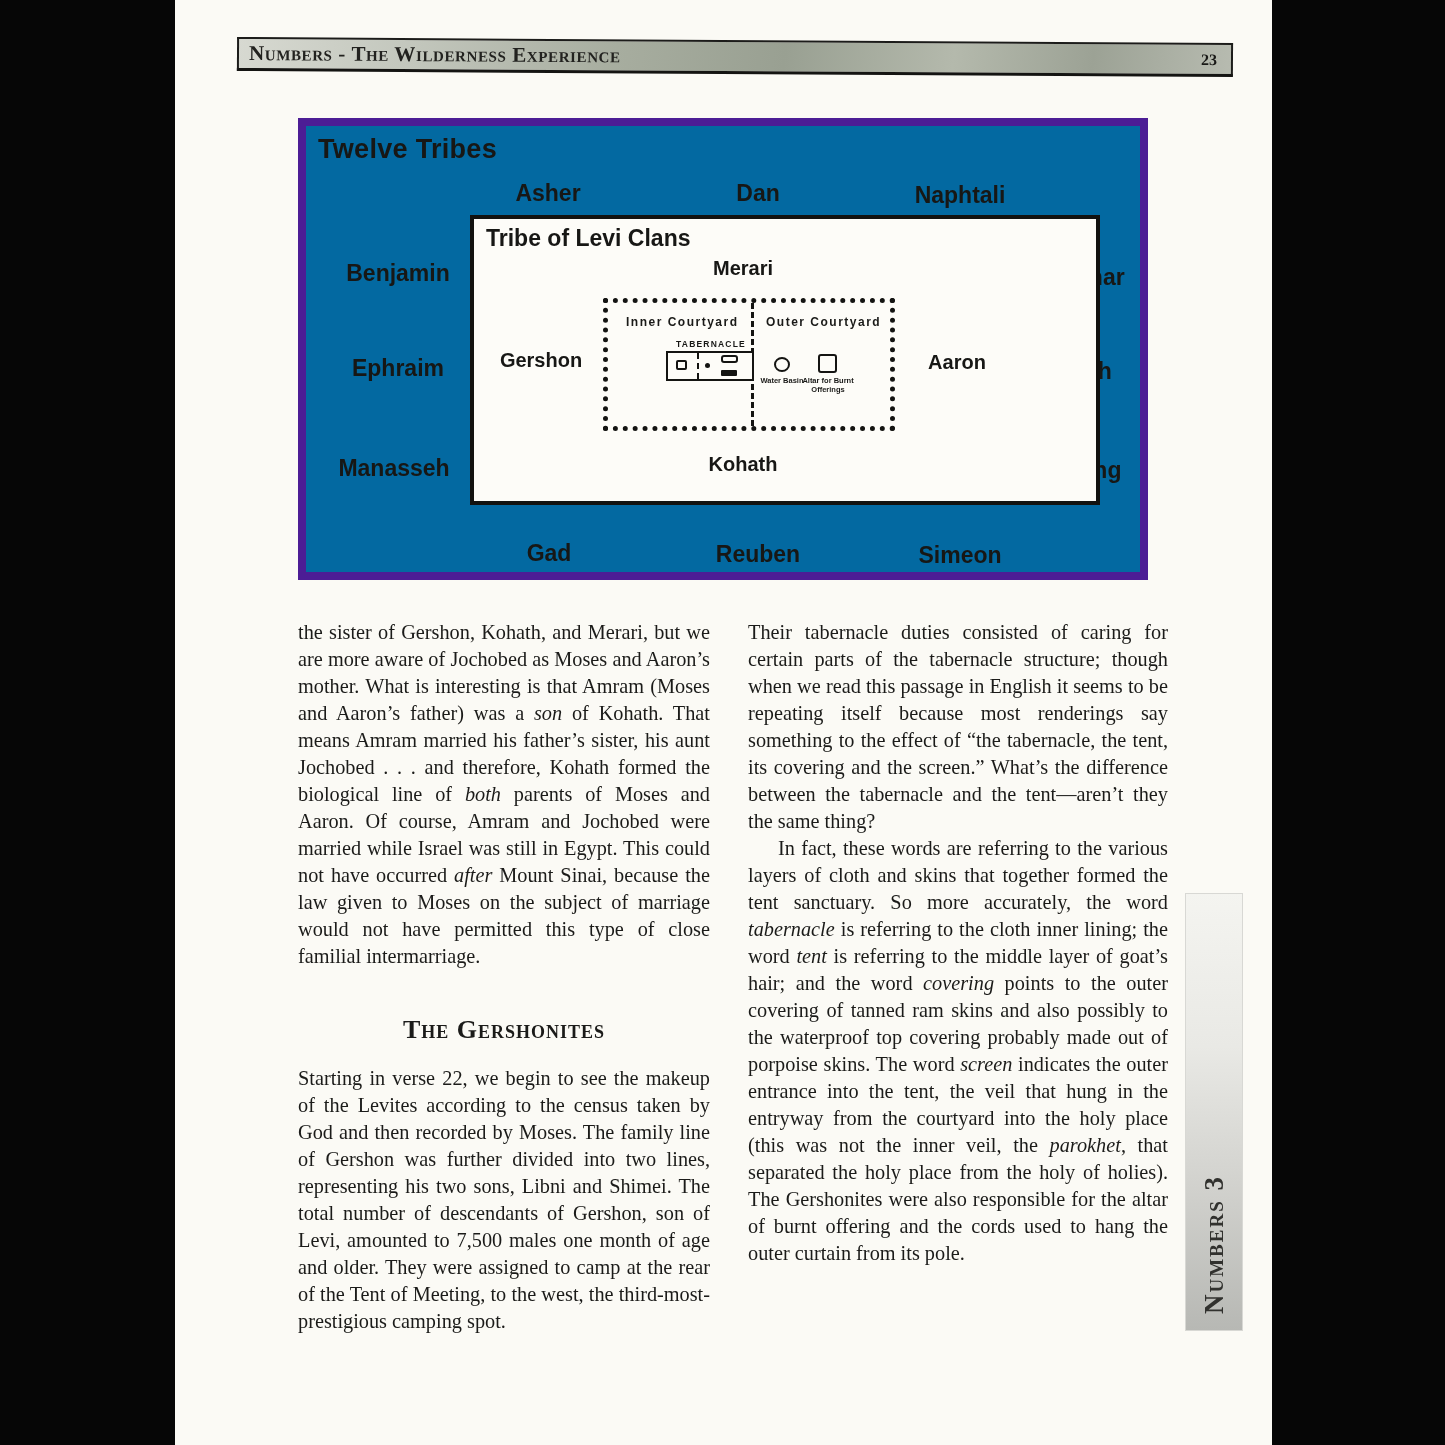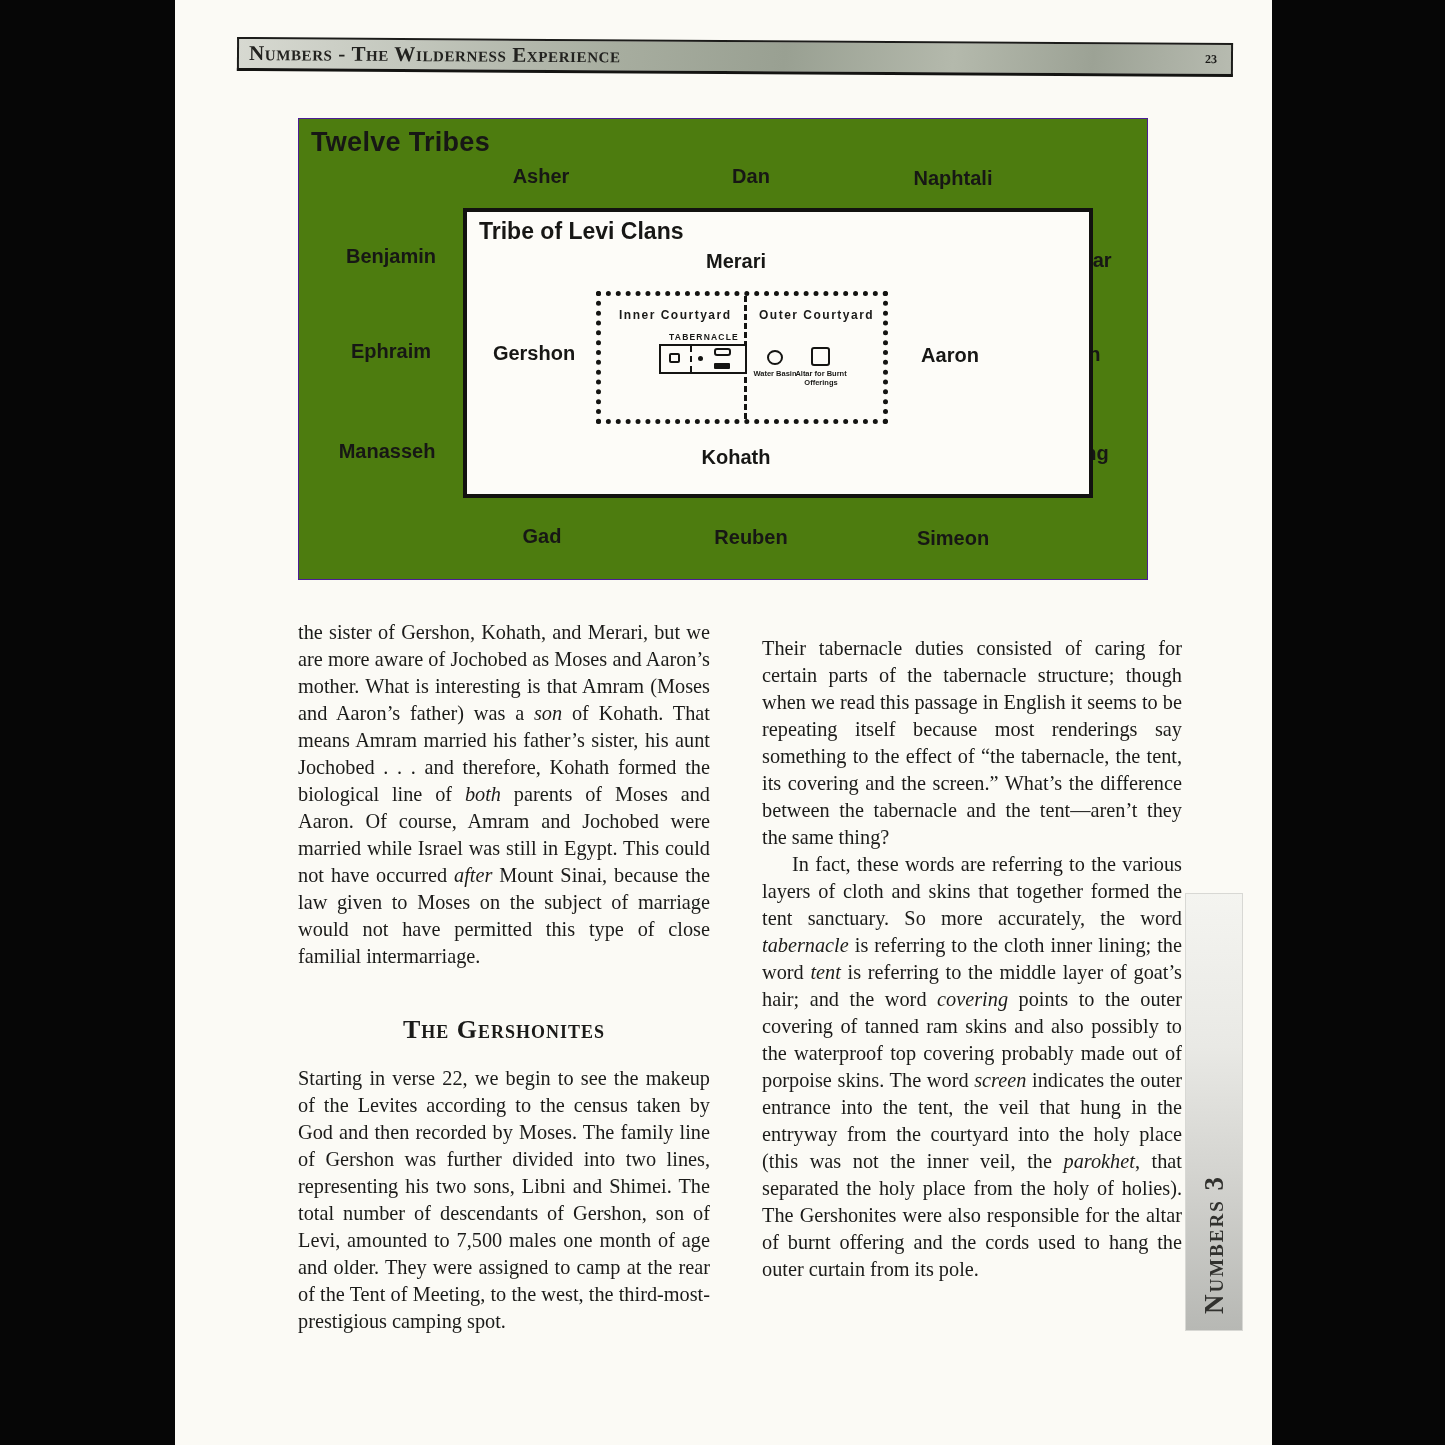"23" .header-page-num { font-size: 12px -> 16px }
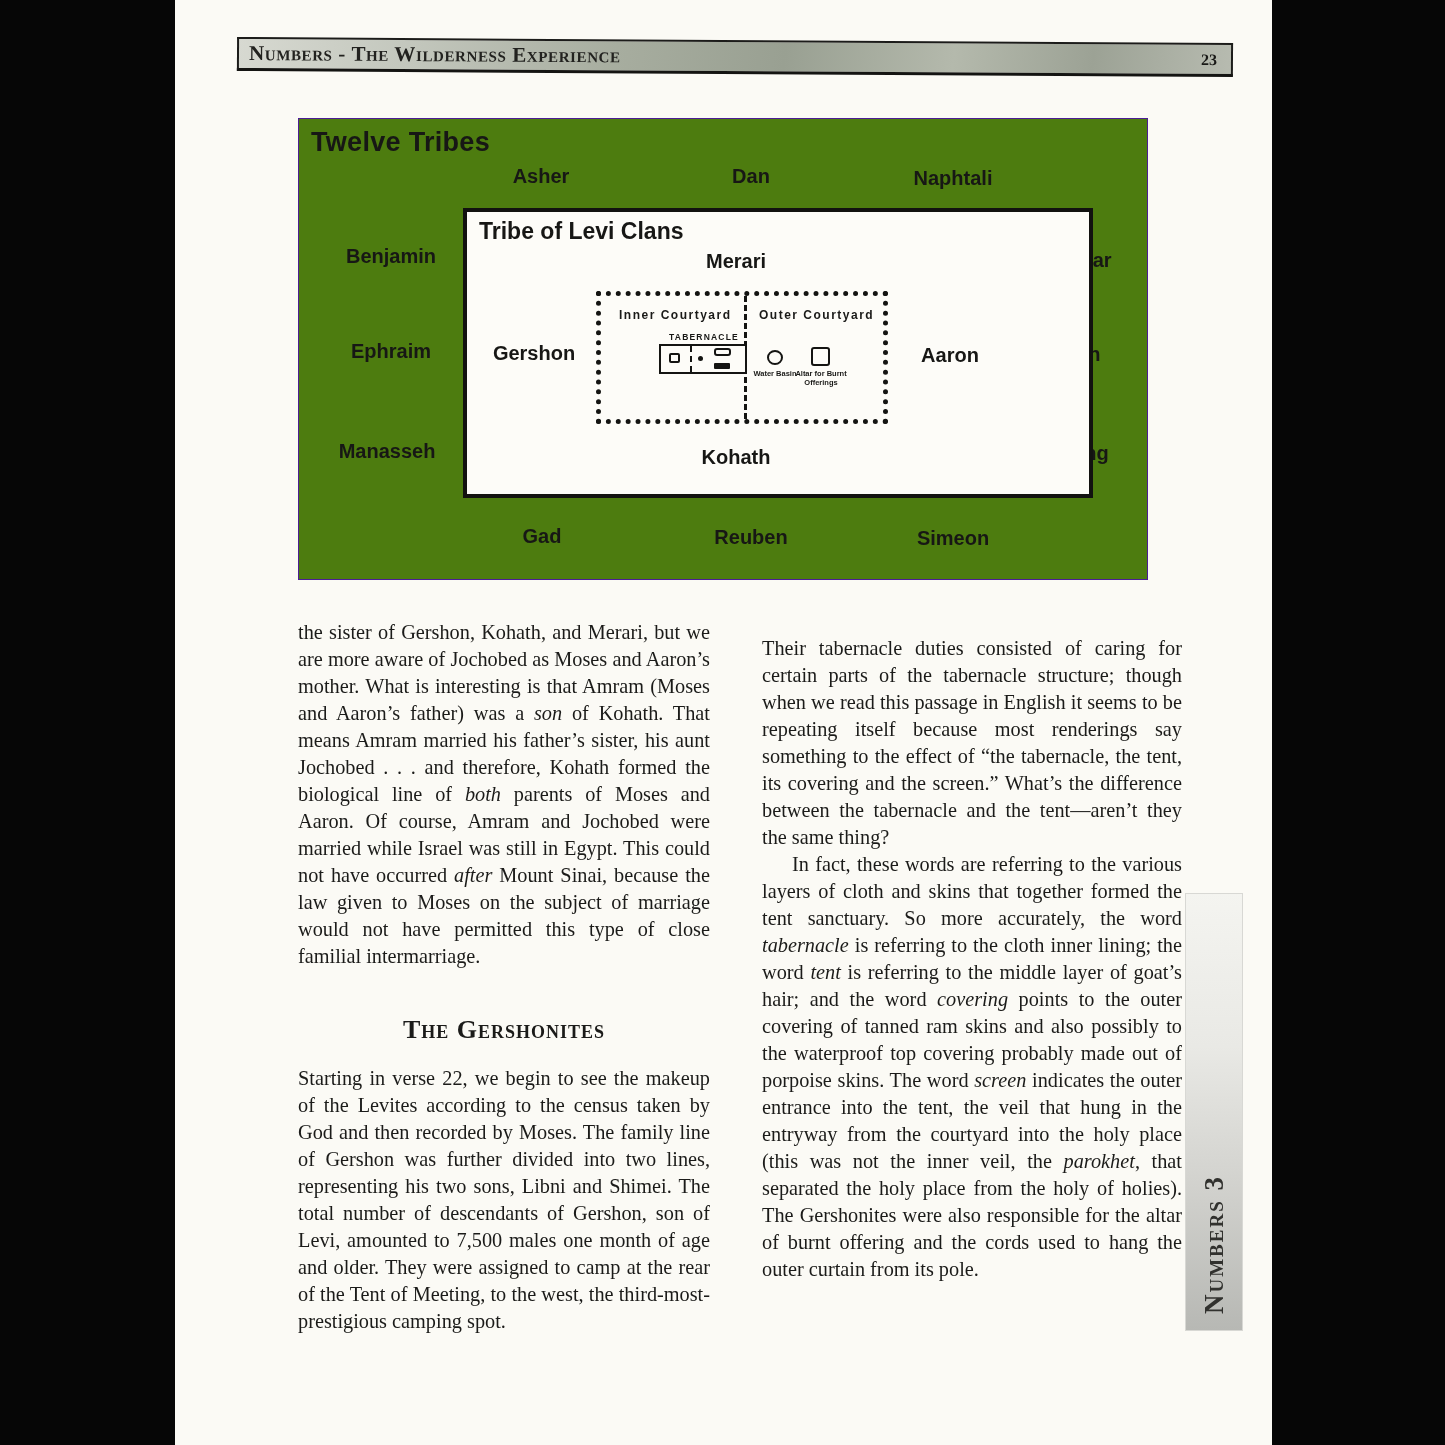"Twelve Tribes" .diagram { background: #4d7c0f -> #0369a1; border: 1px solid #4c1d95 -> 8px solid #4c1d95 }
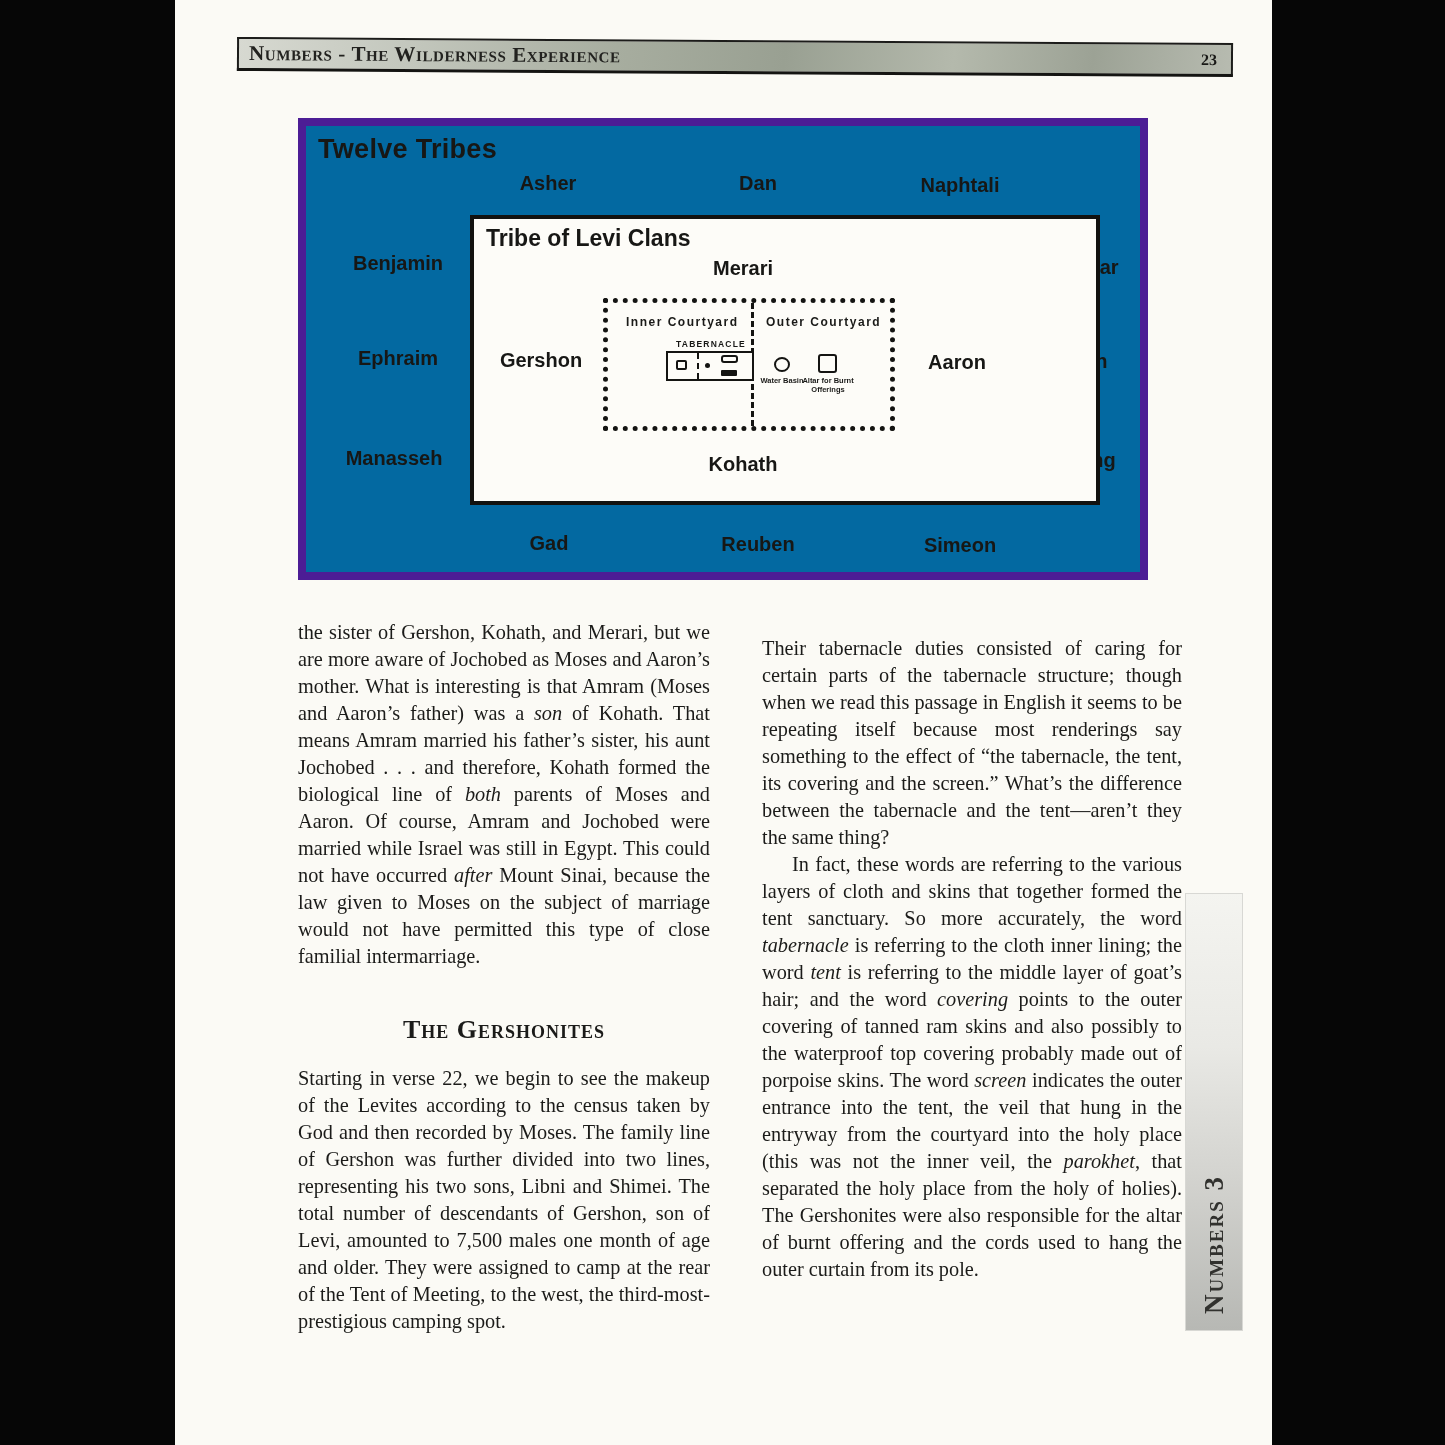"Asher" .tribe { font-size: 20px -> 23px; margin-top: none -> 8px }
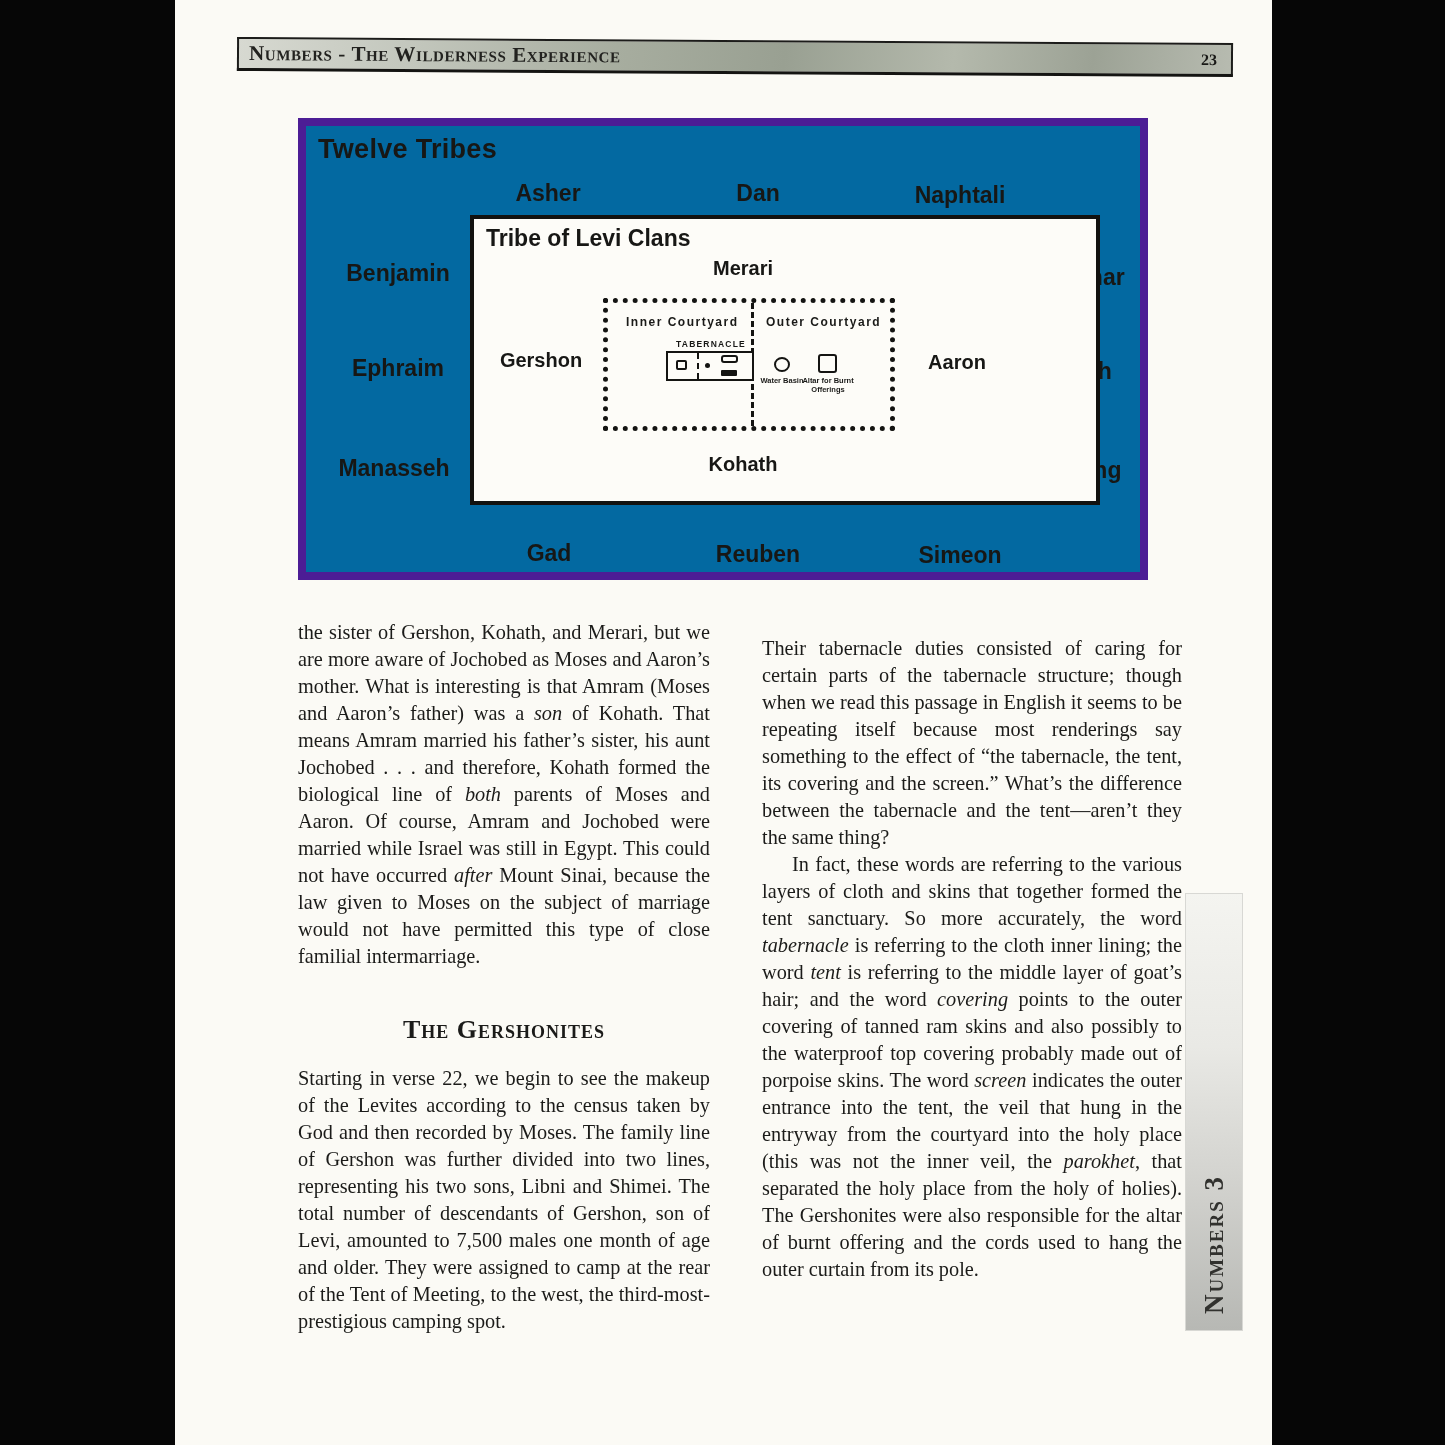"Their tabernacle duties consisted of" .col-right { left: 587px -> 573px; margin-top: 16px -> none }
